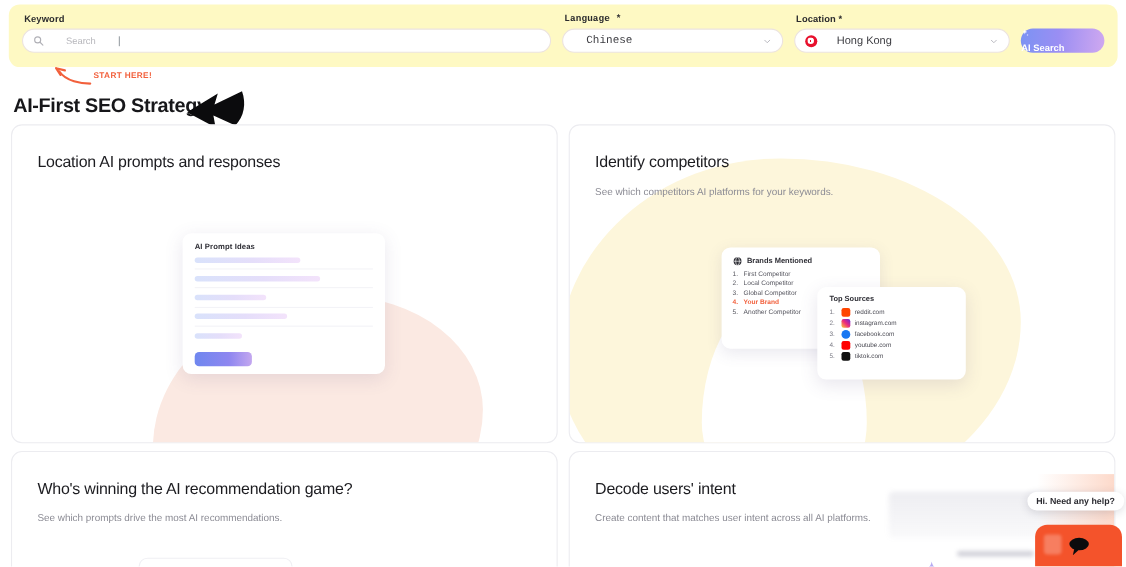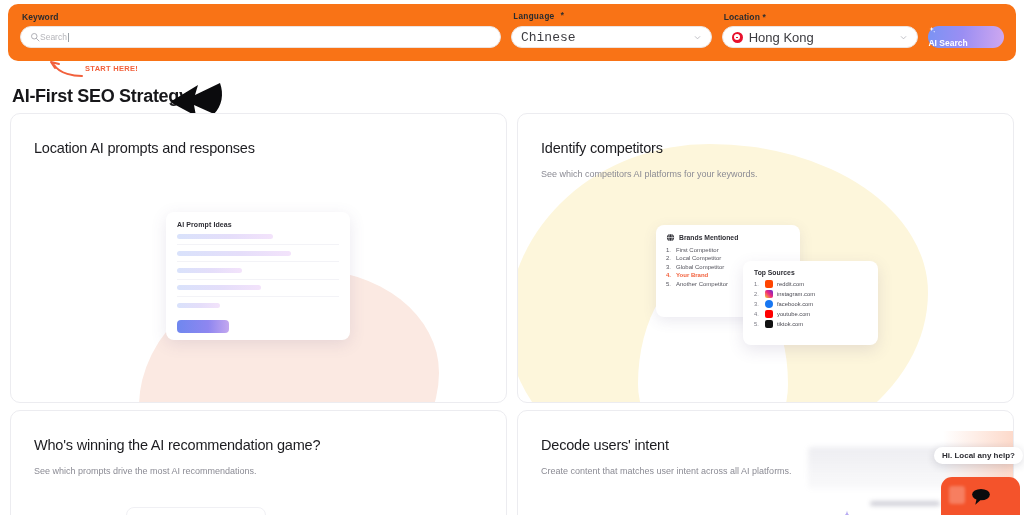"Keyword" .searchbar { background: #f97316 -> #fef9c3 }
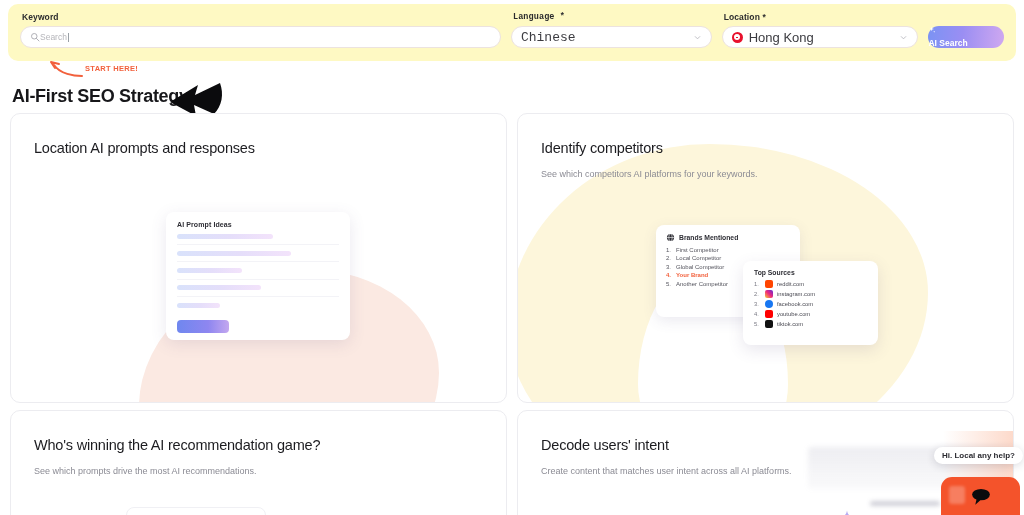"Search" .input-box { gap: 0 -> 20px }
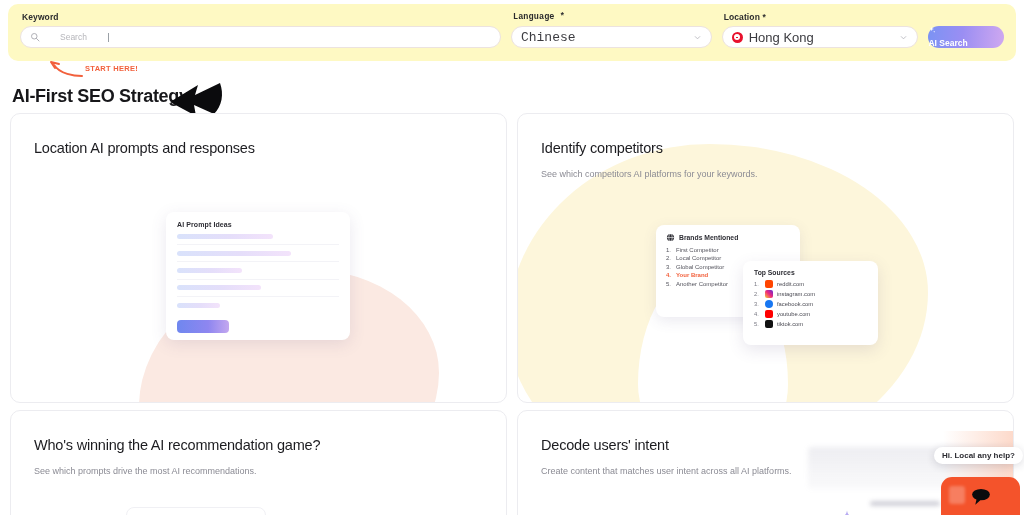"Chinese" .val { font-size: 13px -> 10px; margin-left: none -> 12px }
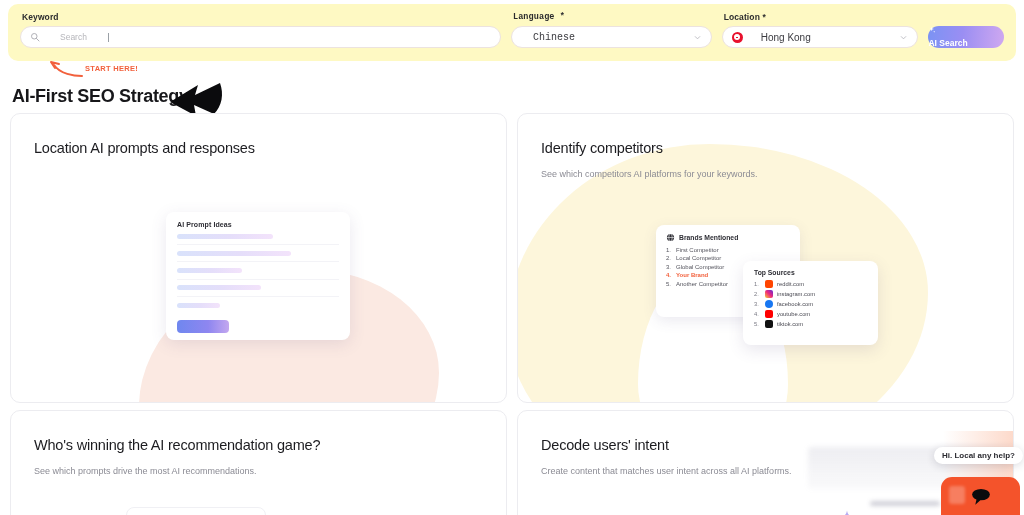"Hi. Local any help?" div.chat-tip { text: Local -> Need }
